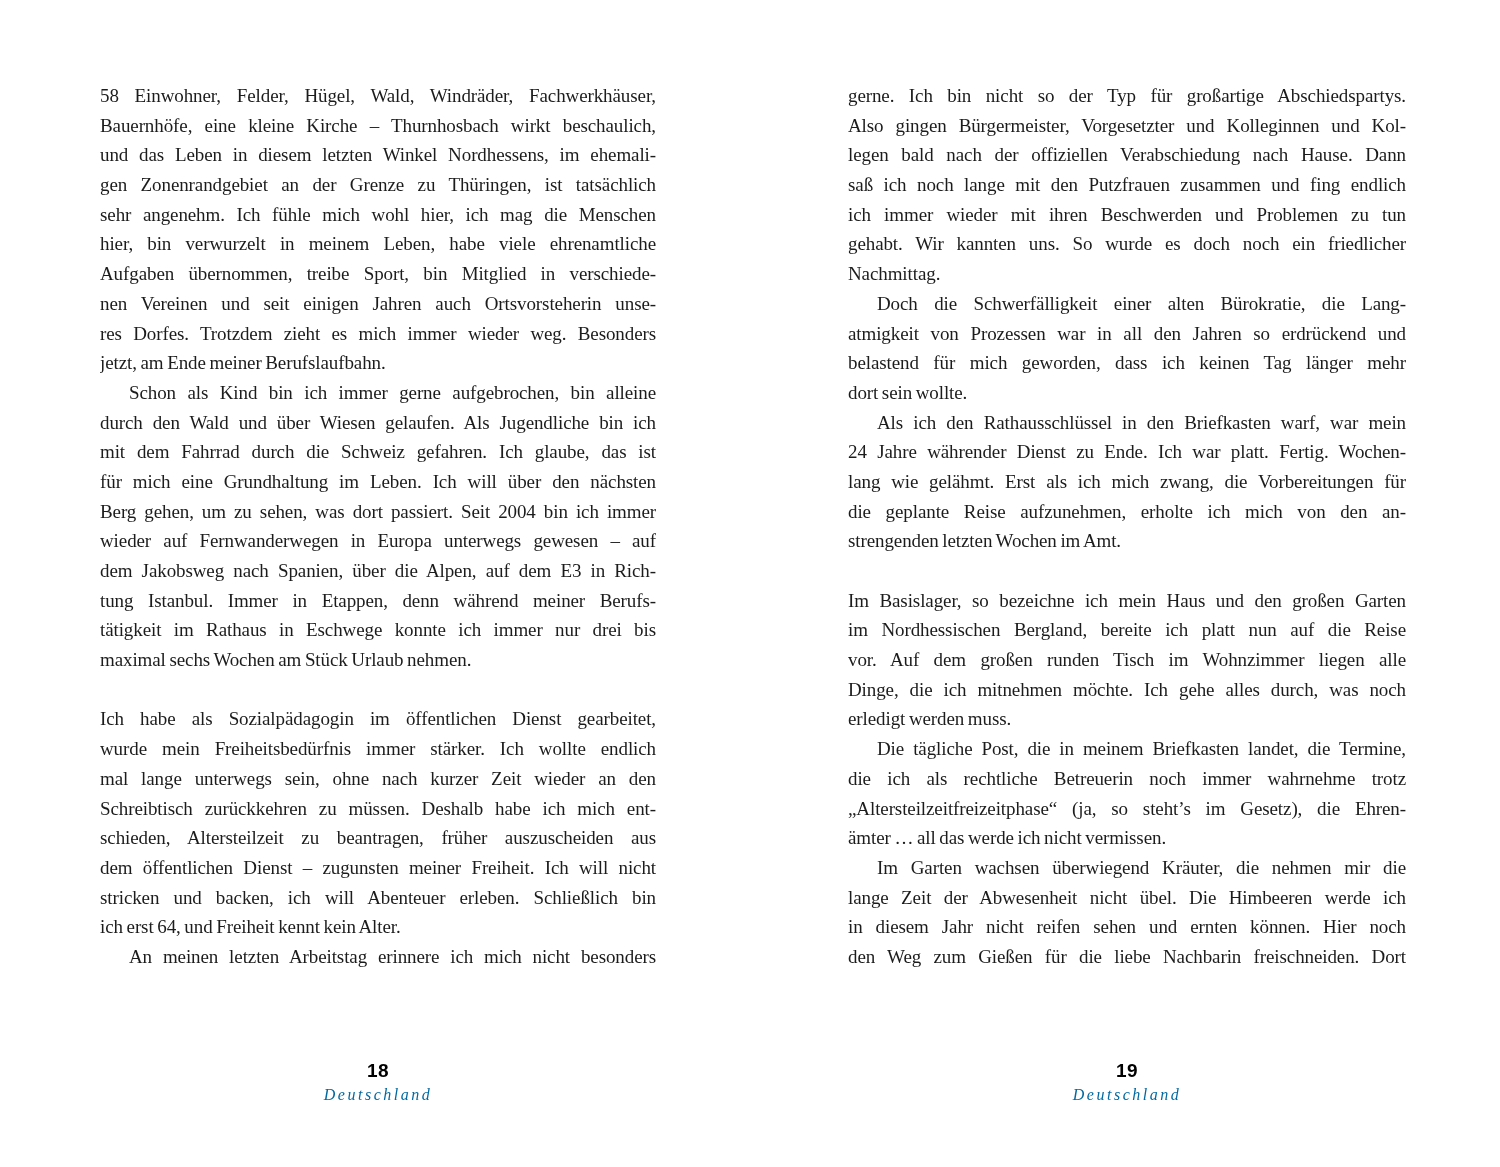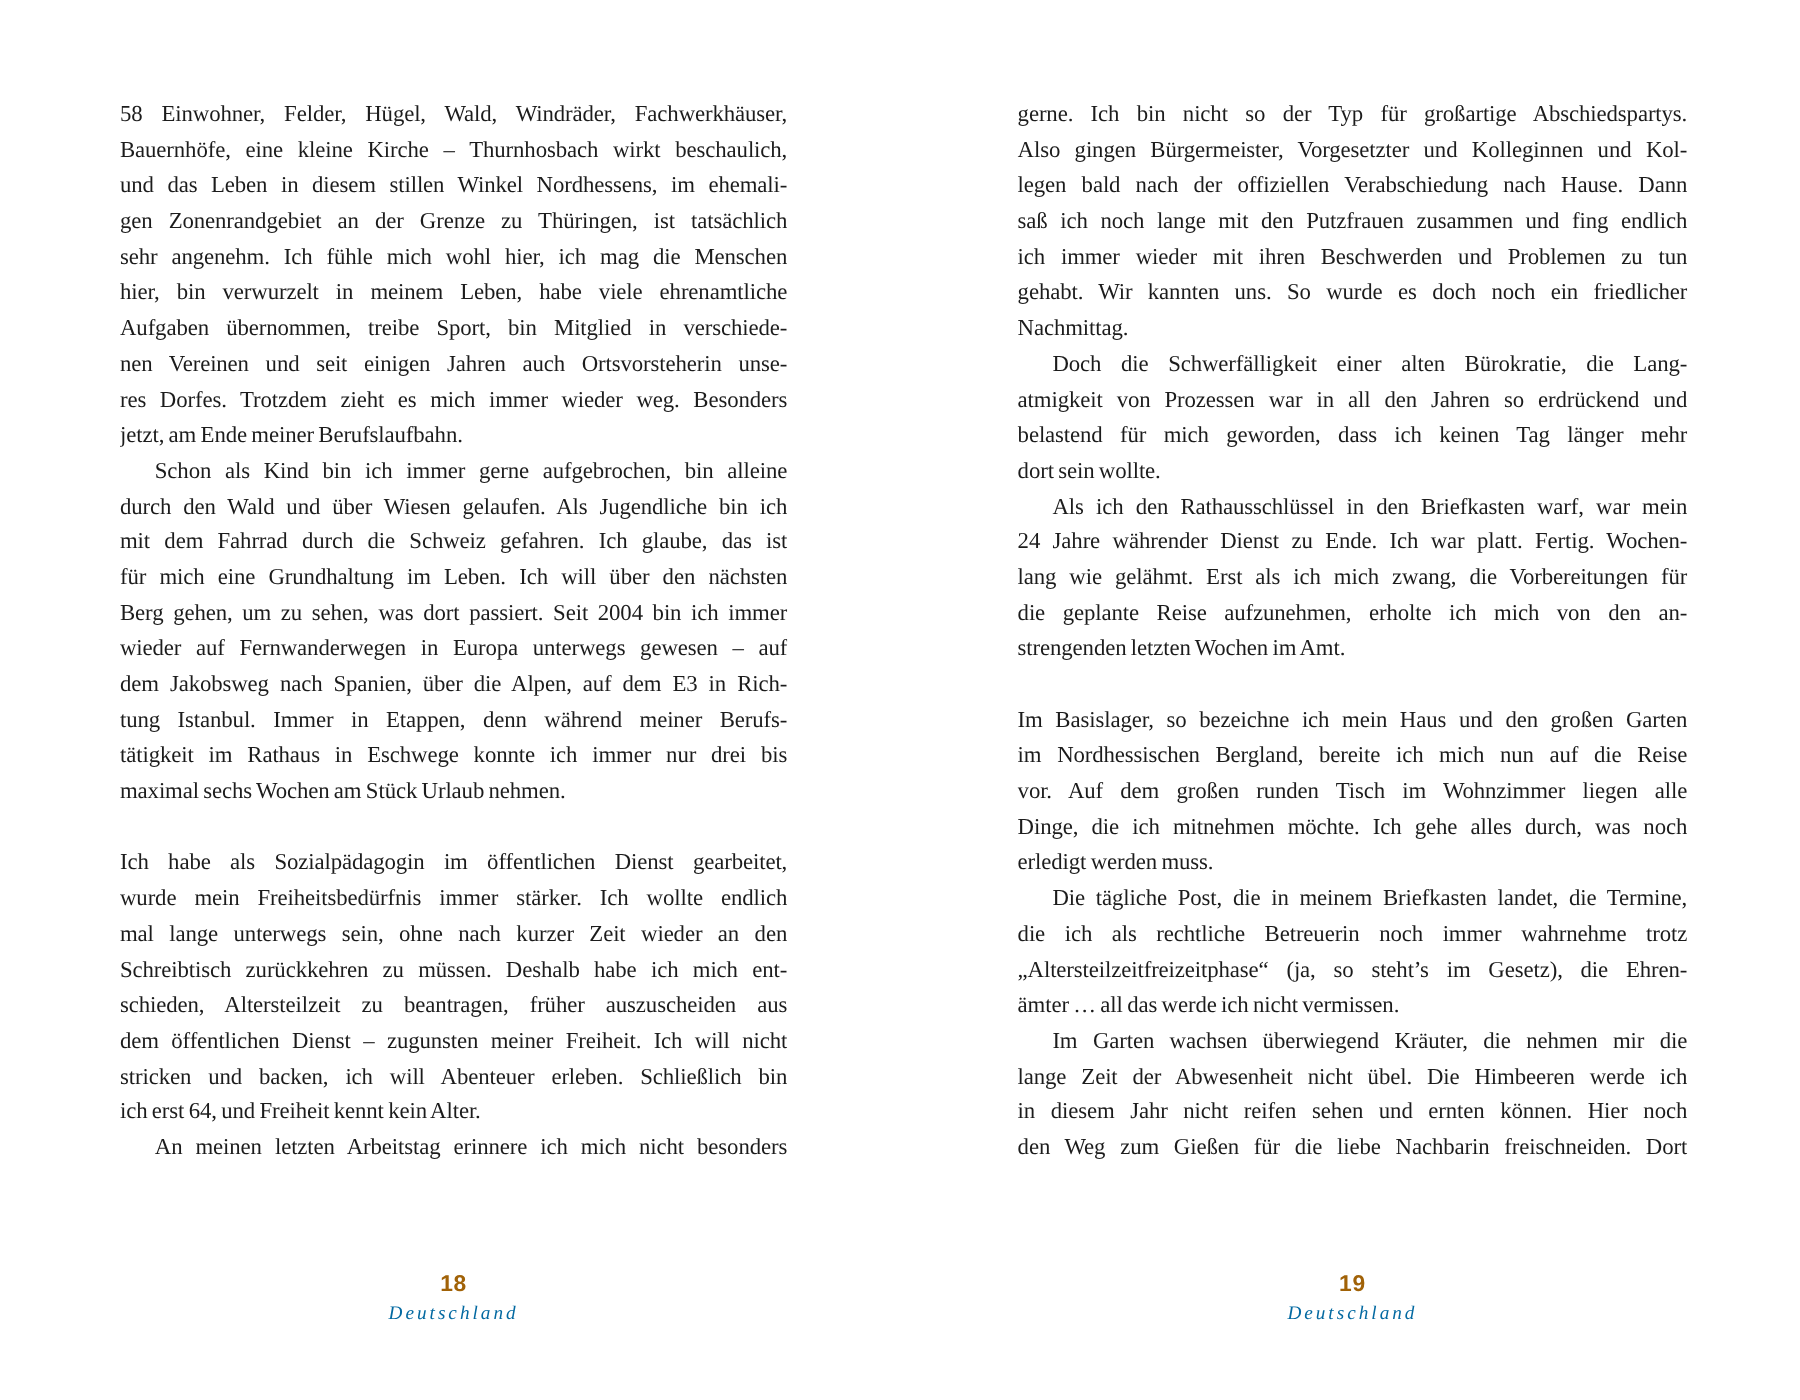"und das Leben in diesem" div.line { text: stillen -> letzten }
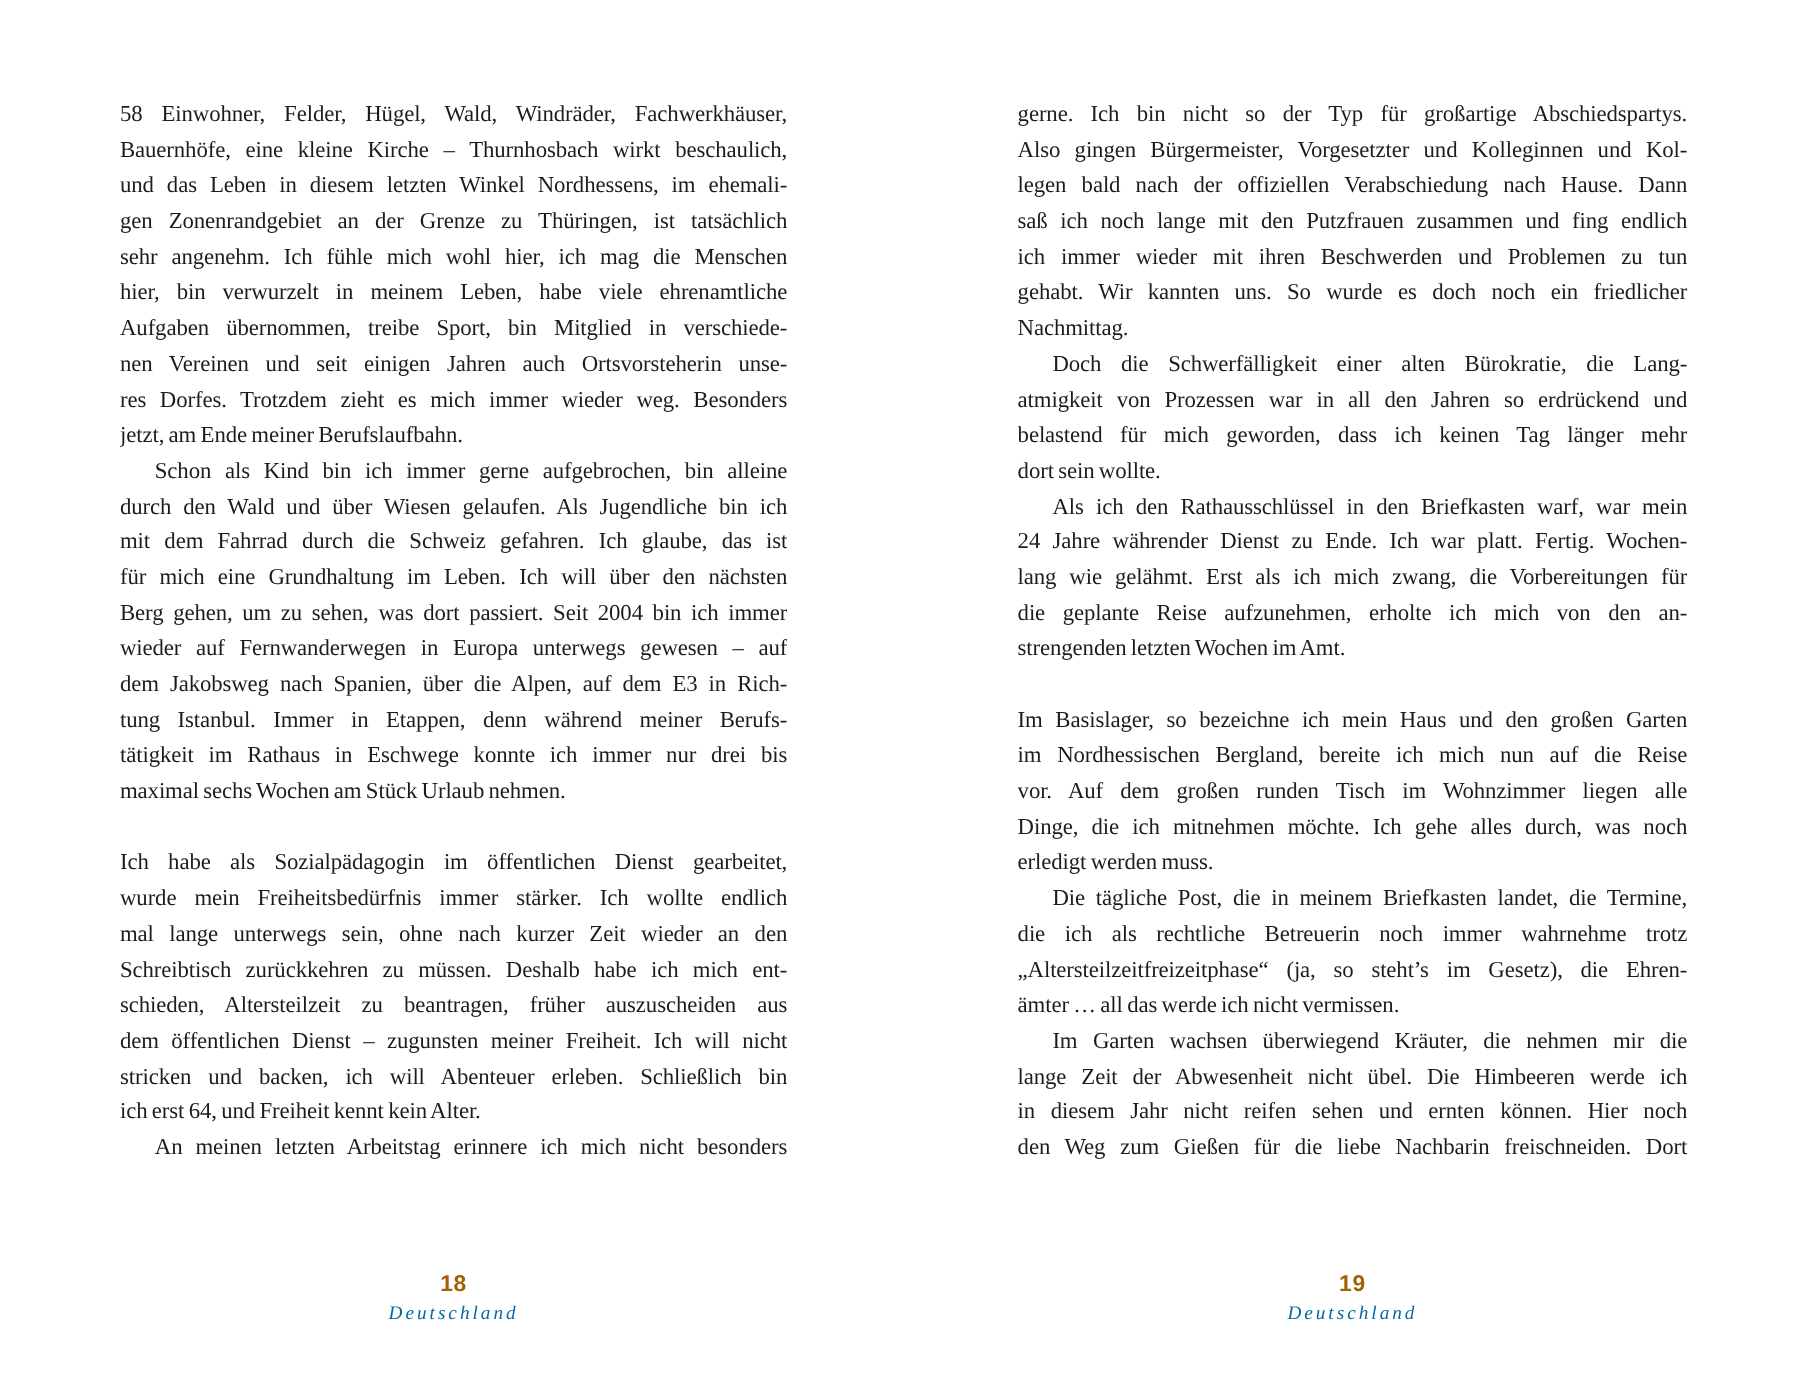"im Nordhessischen Bergland, bereite ich" div.line { text: mich -> platt }
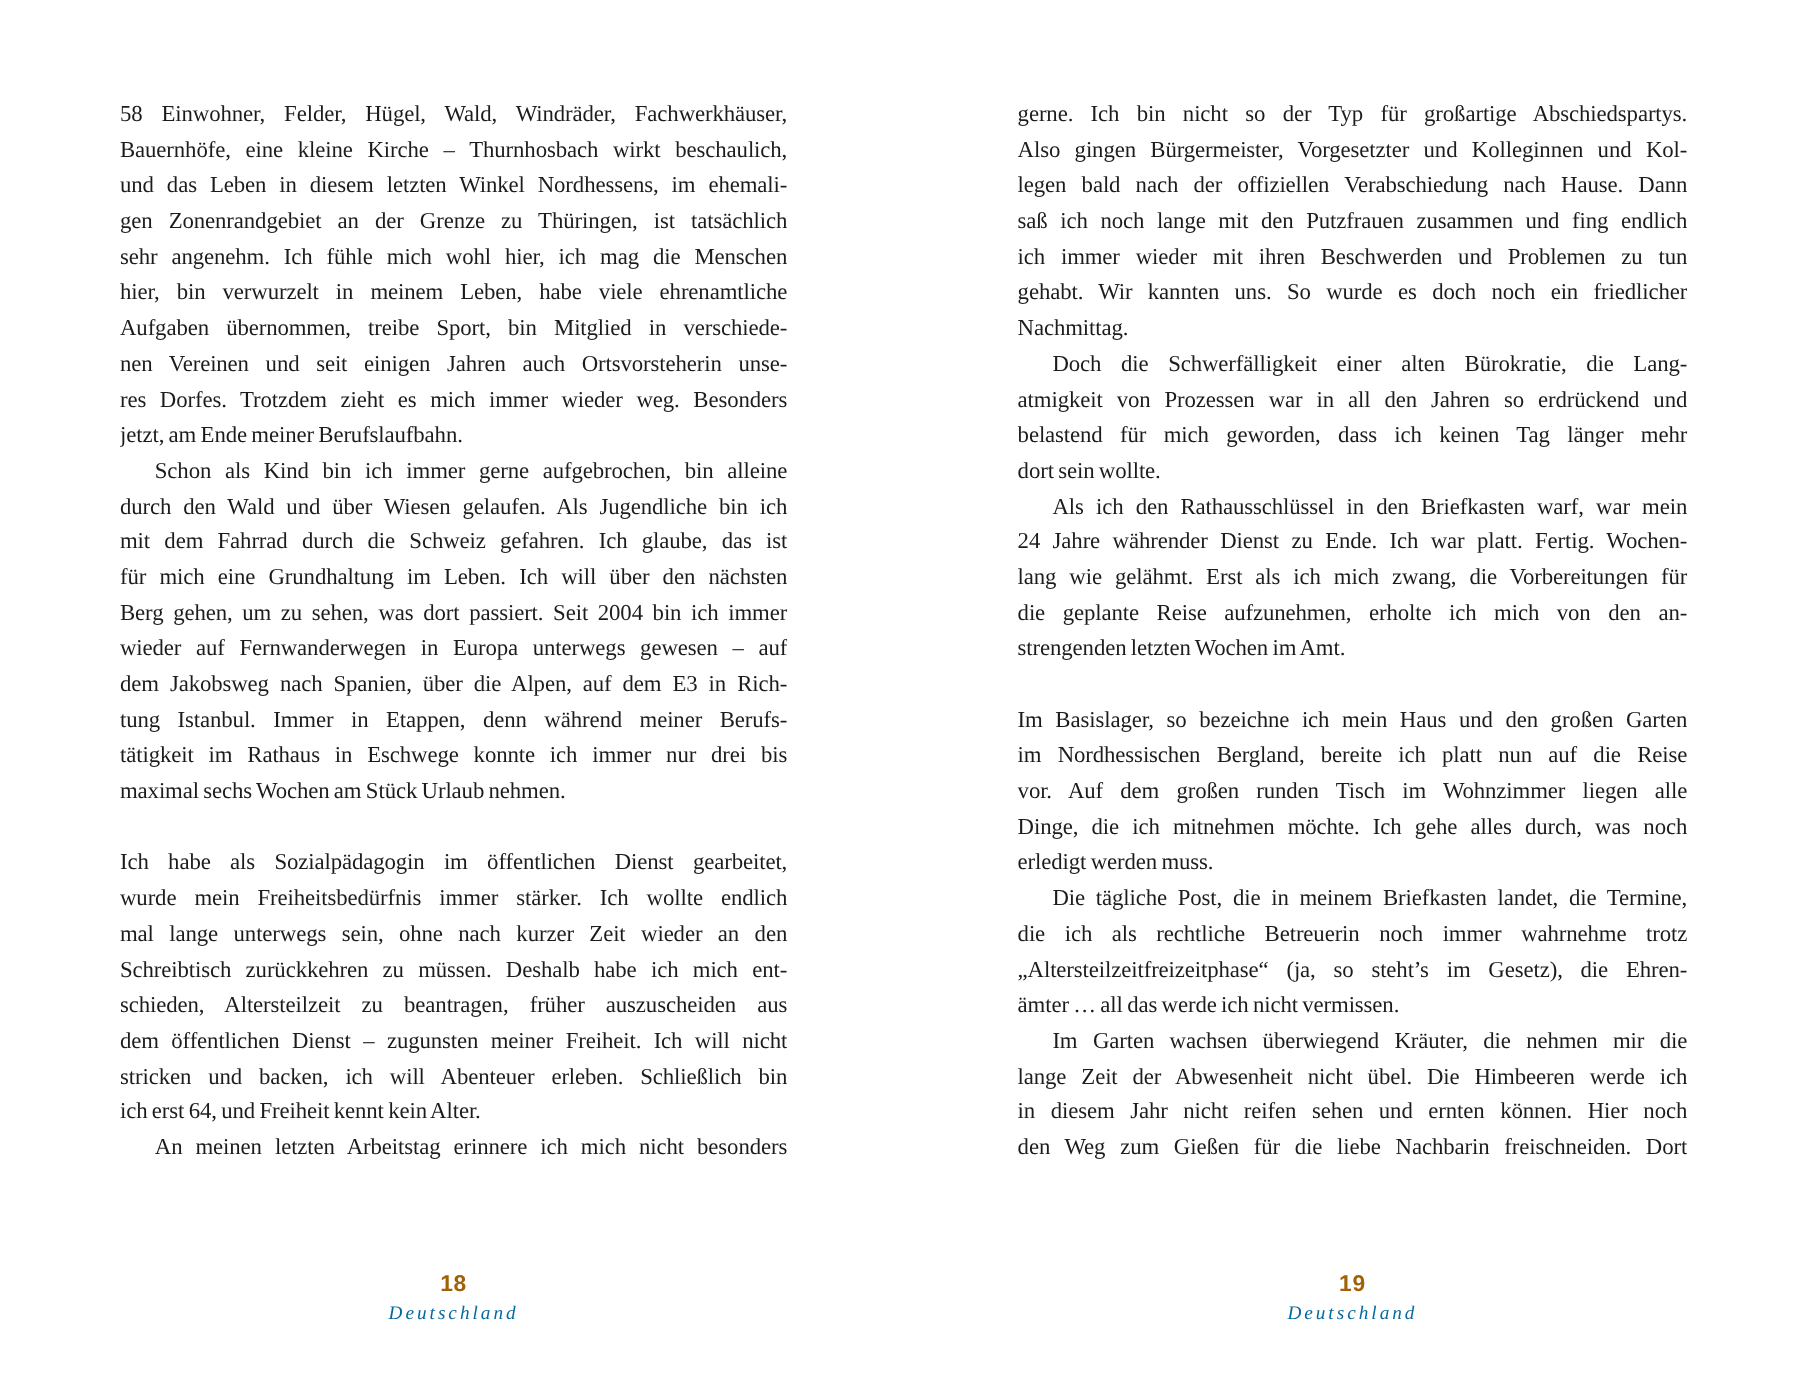"18" .page-number { color: #a16207 -> #000000 }
